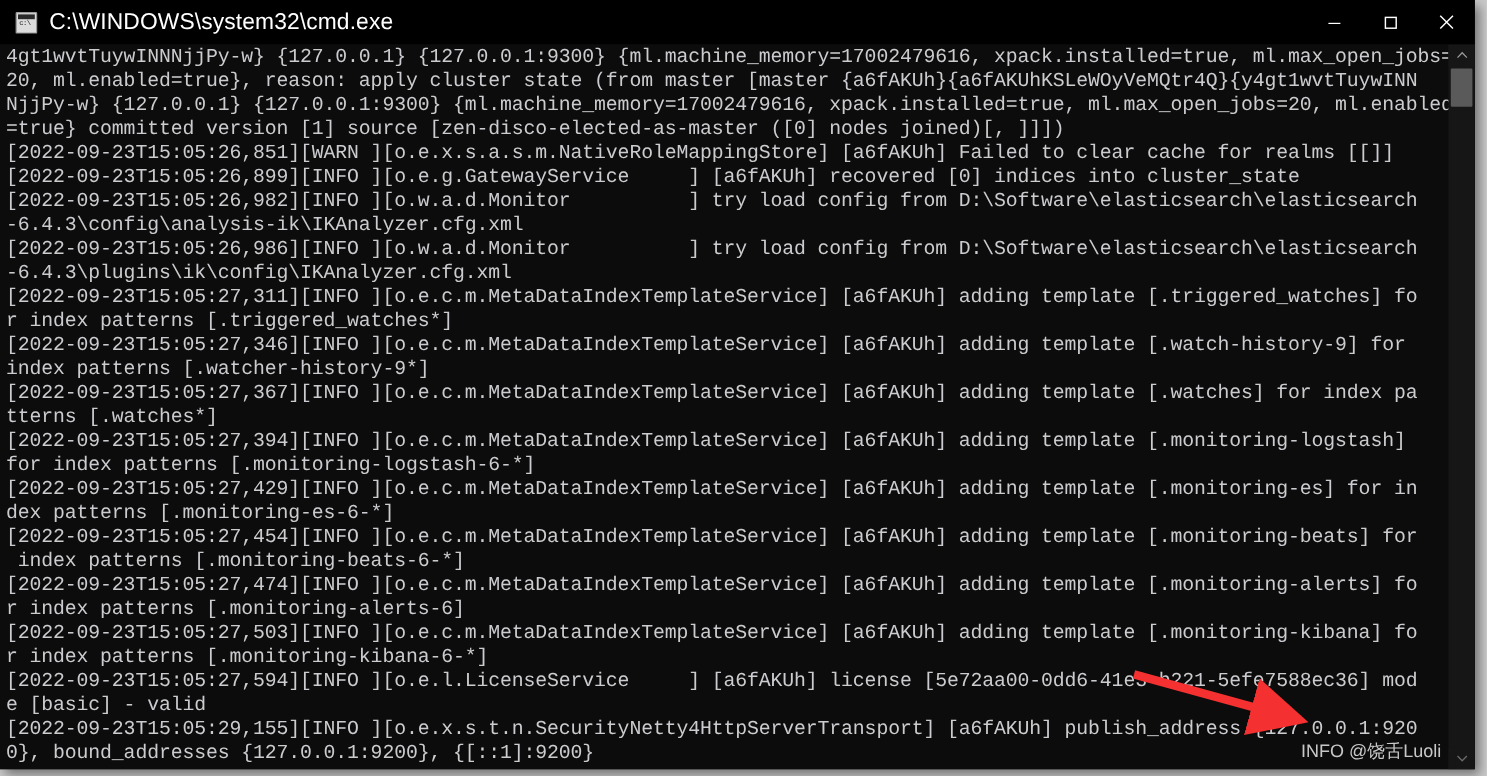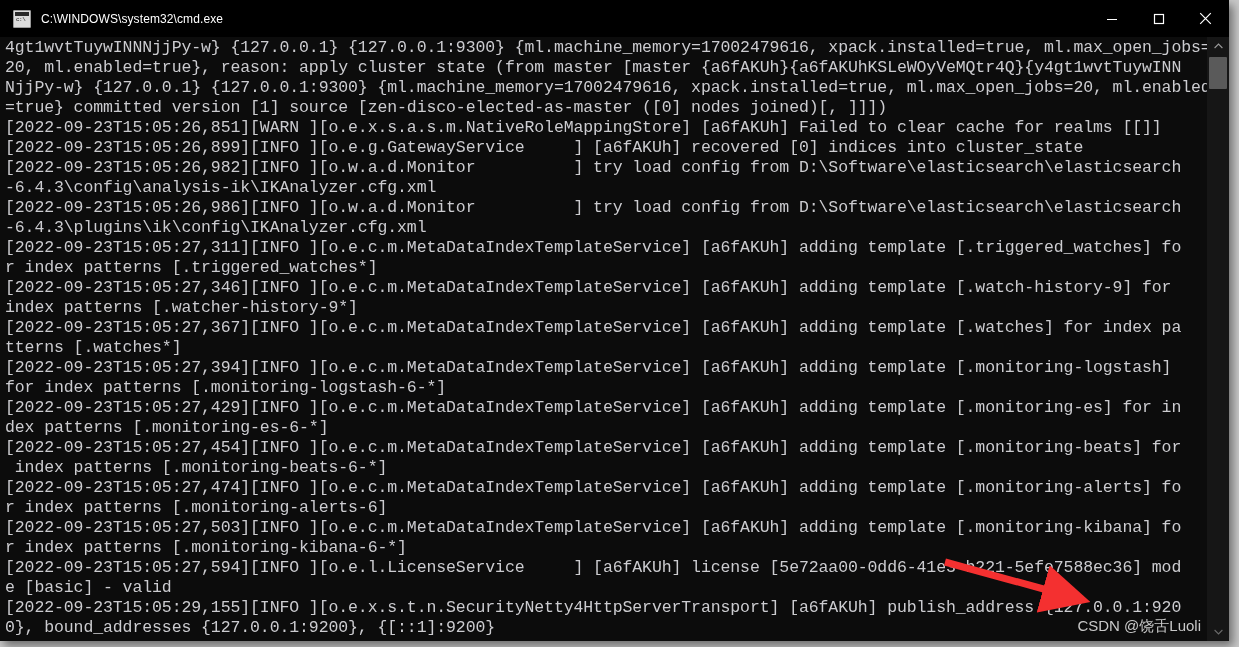"C:\WINDOWS\system32\cmd.exe" .title-text { font-size: 12px -> 19px }
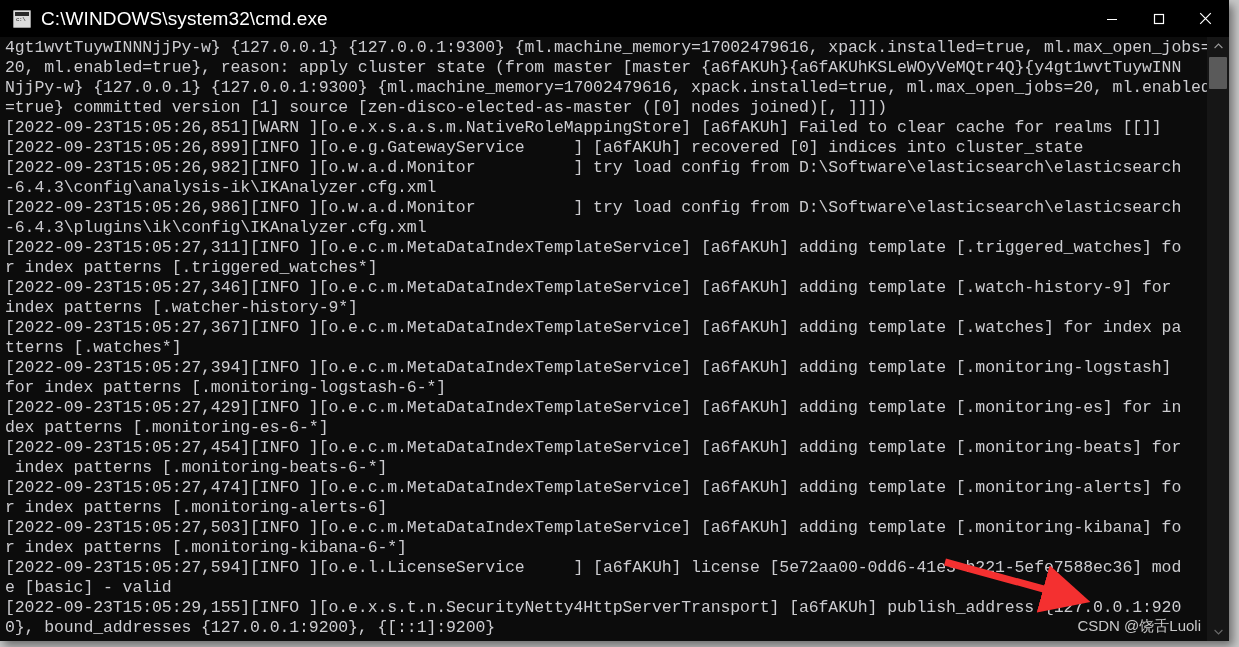"CSDN @饶舌Luoli" div.watermark { text: CSDN -> INFO }
